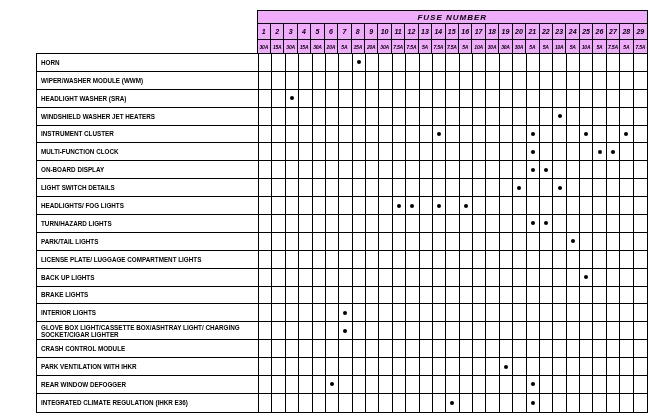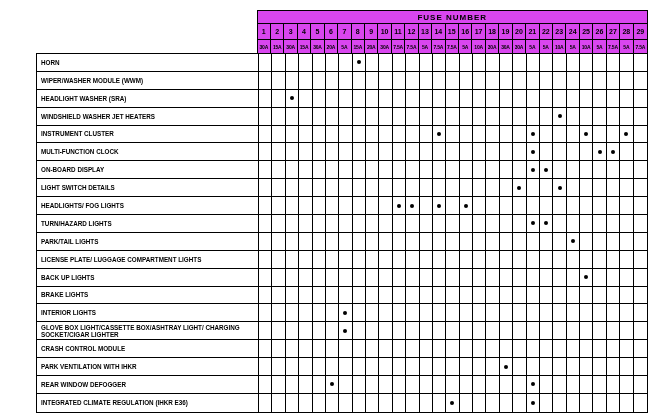"FUSE NUMBER" .grid-header { background: #d946ef -> #f0abfc; font-style: none -> italic }
